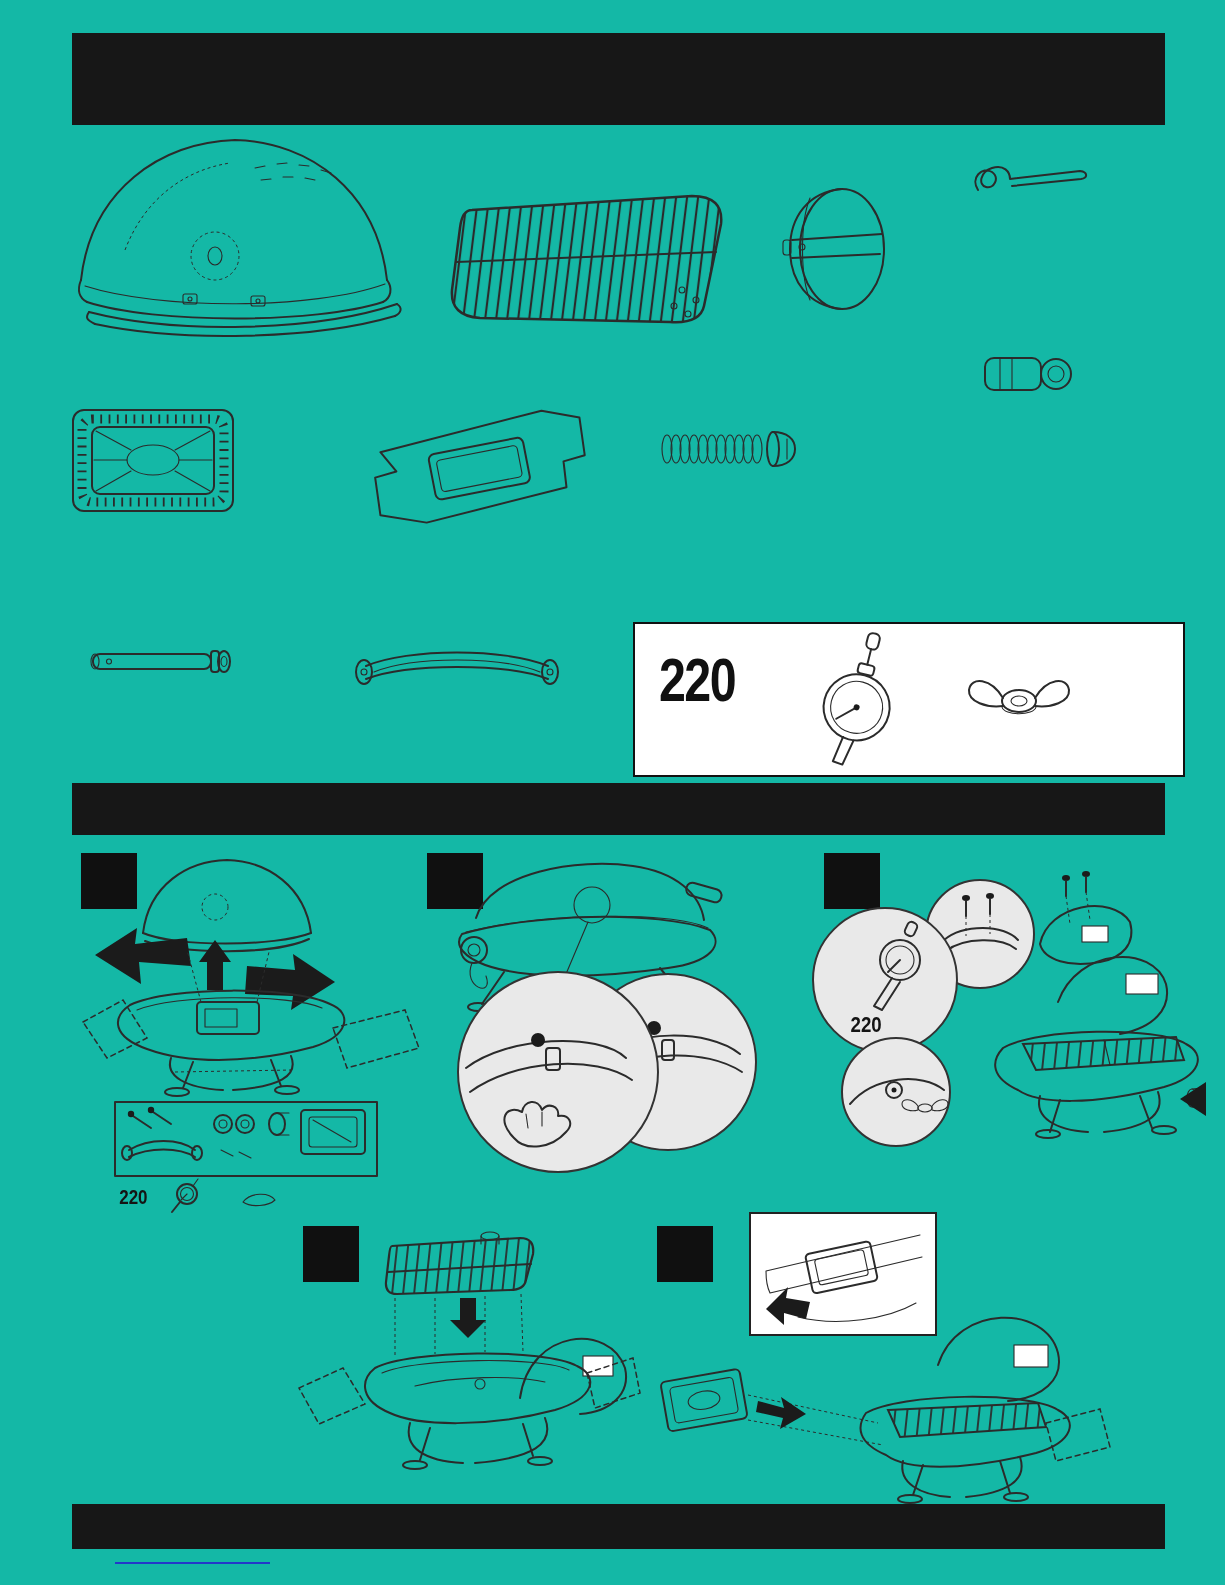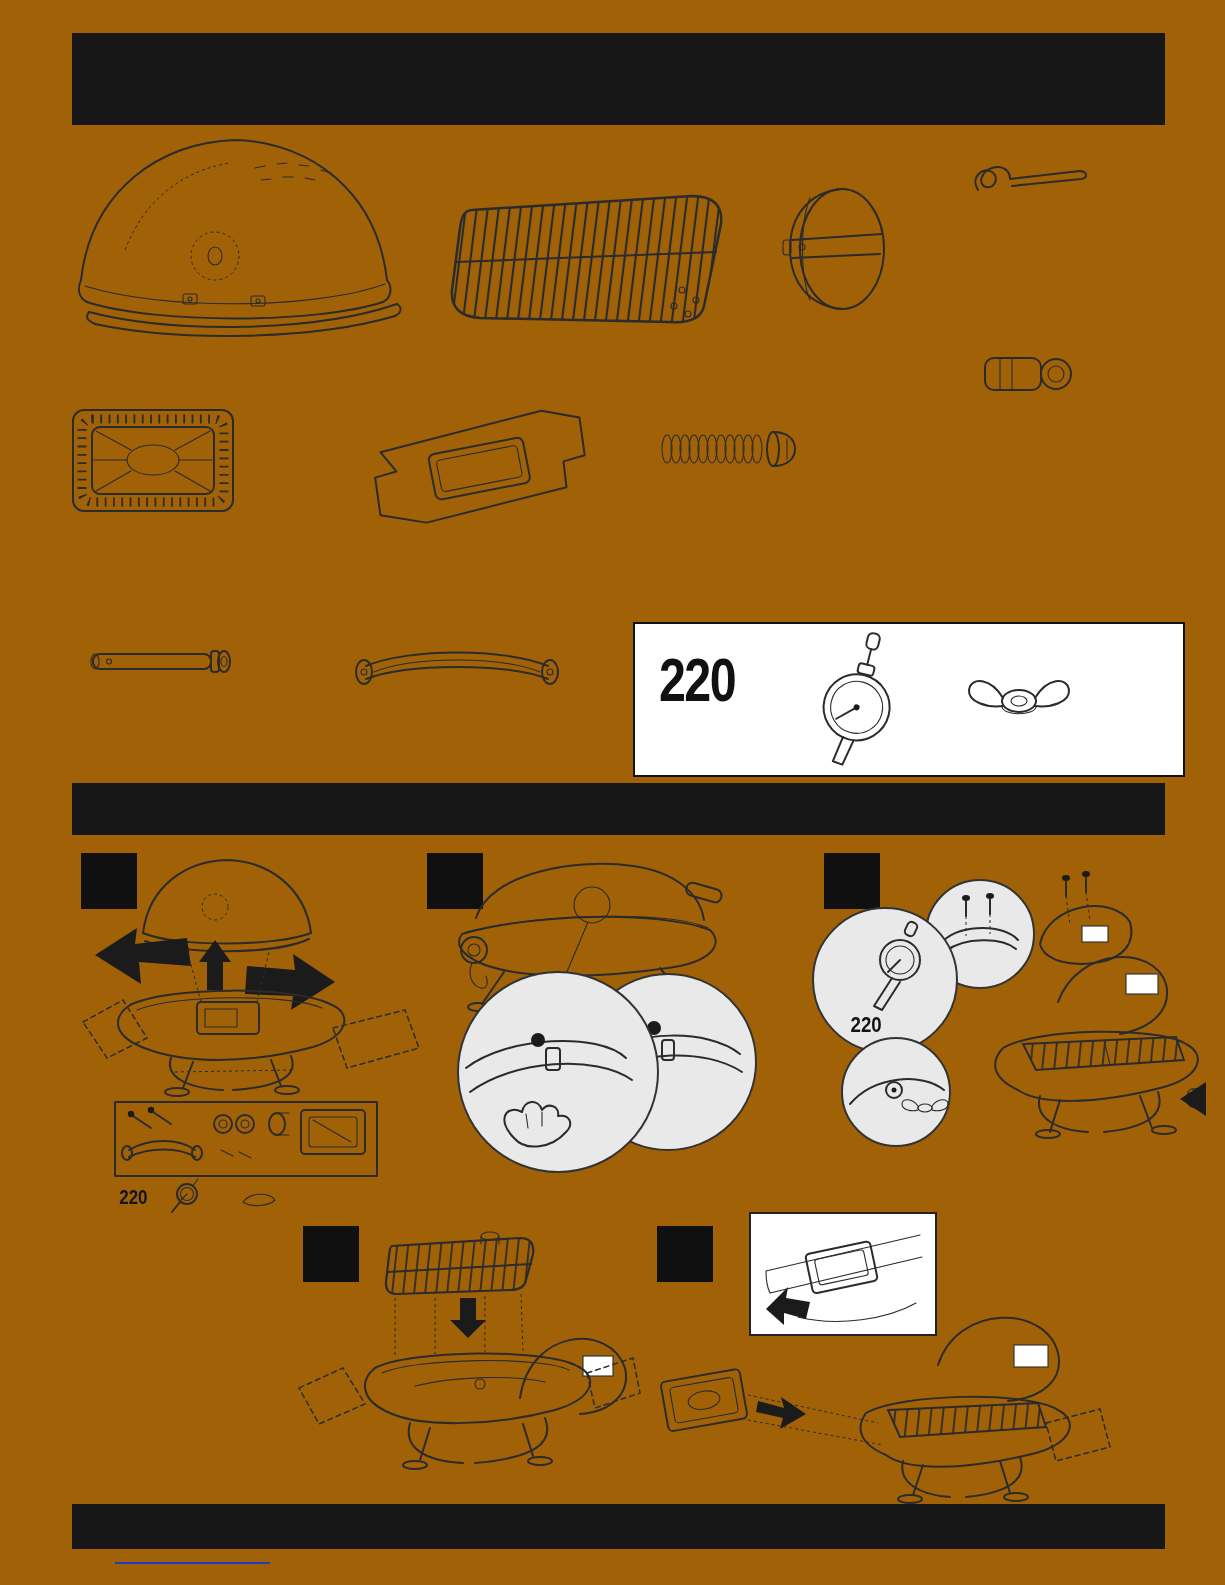"220" .page { background: #a16207 -> #14b8a6 }
